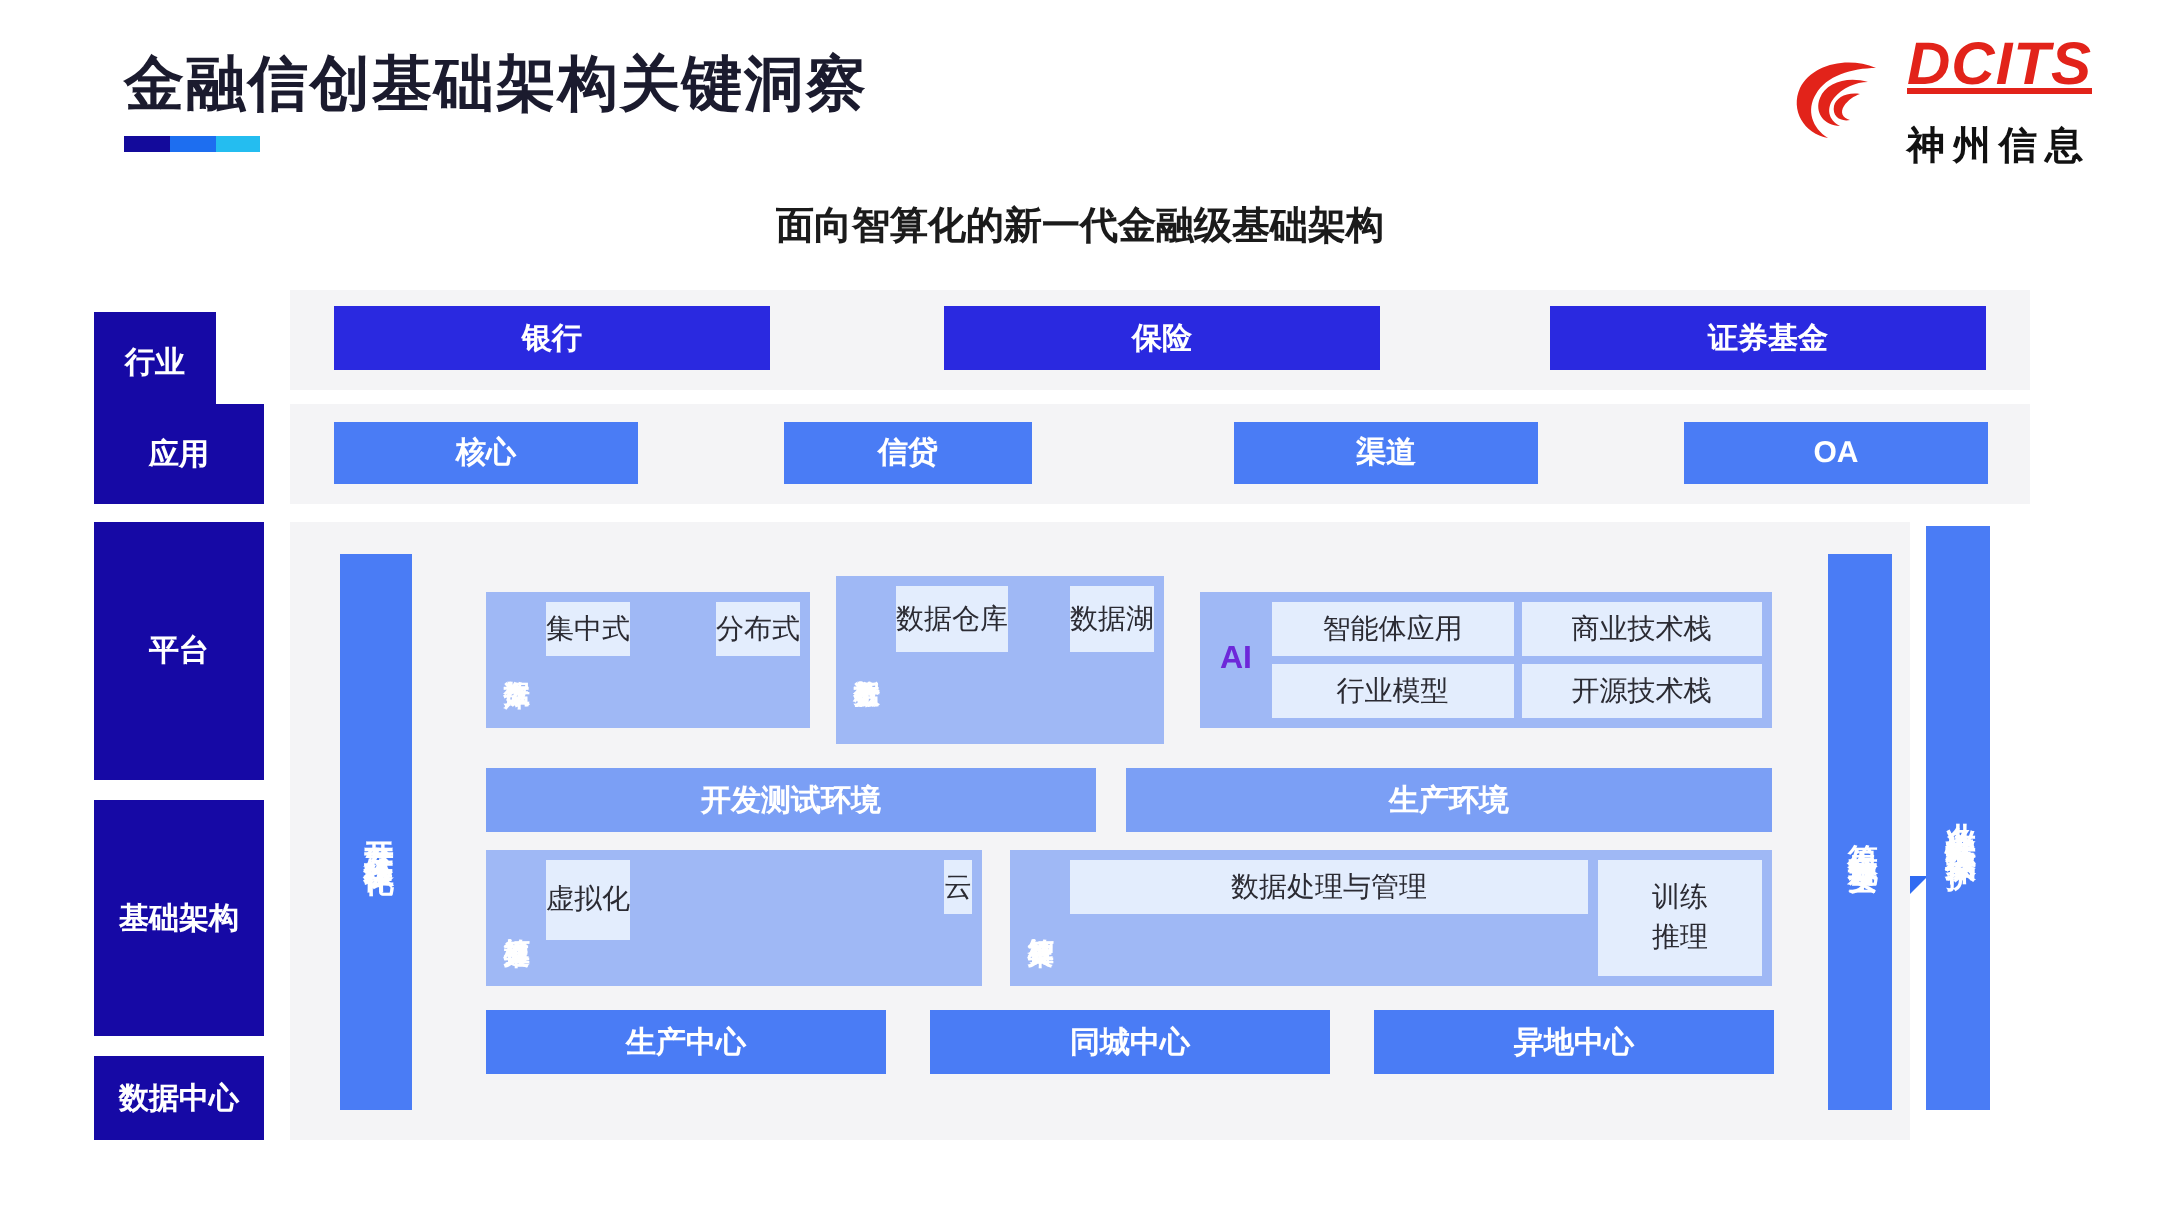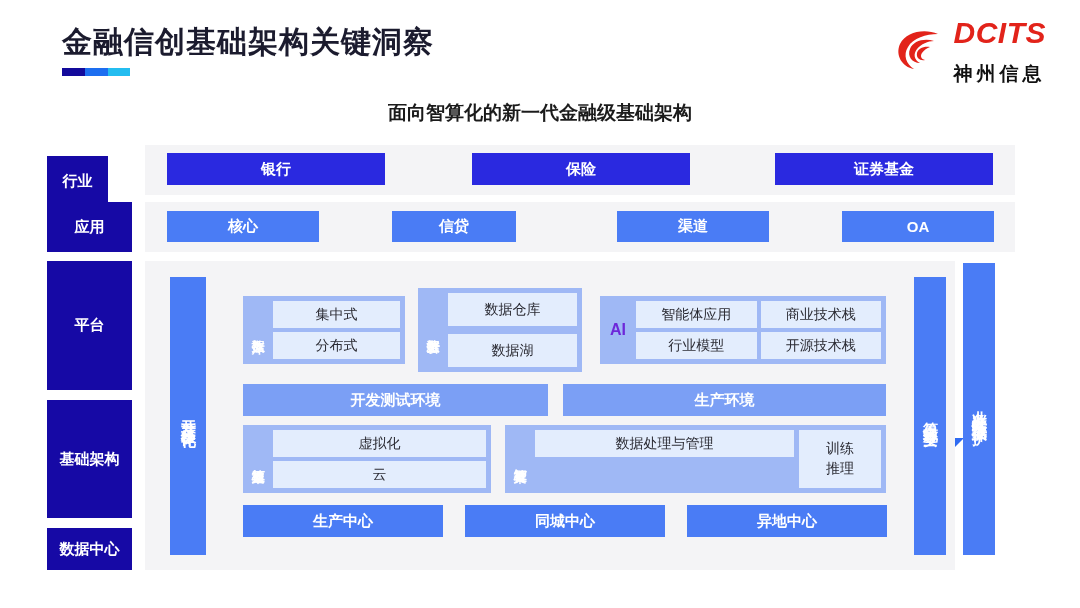"DCITS" .logo-en { text-decoration: none -> underline }
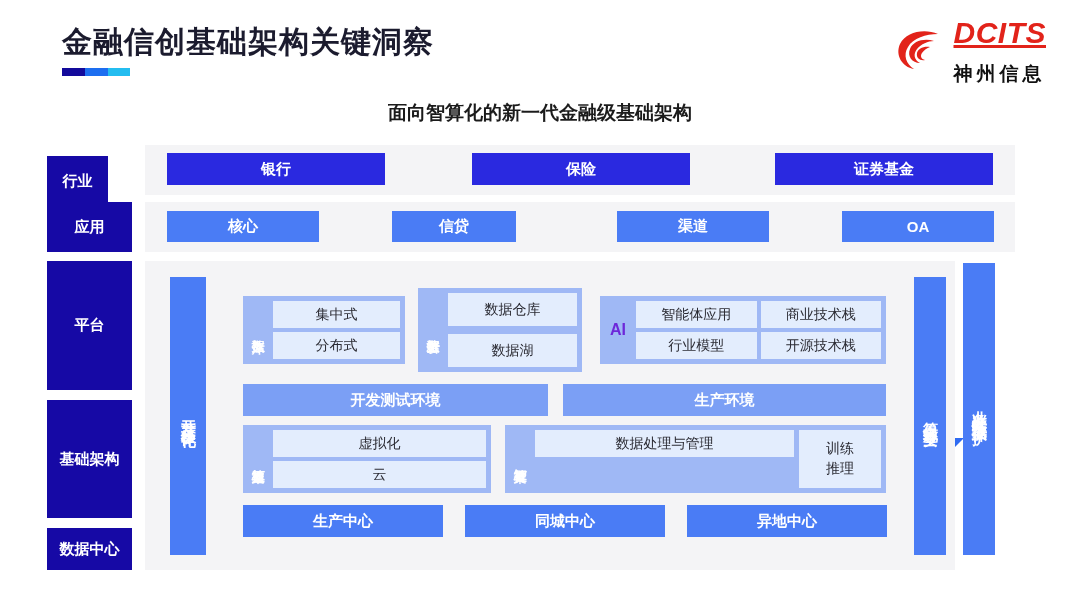"集中式" .group-body { flex-direction: column -> row }
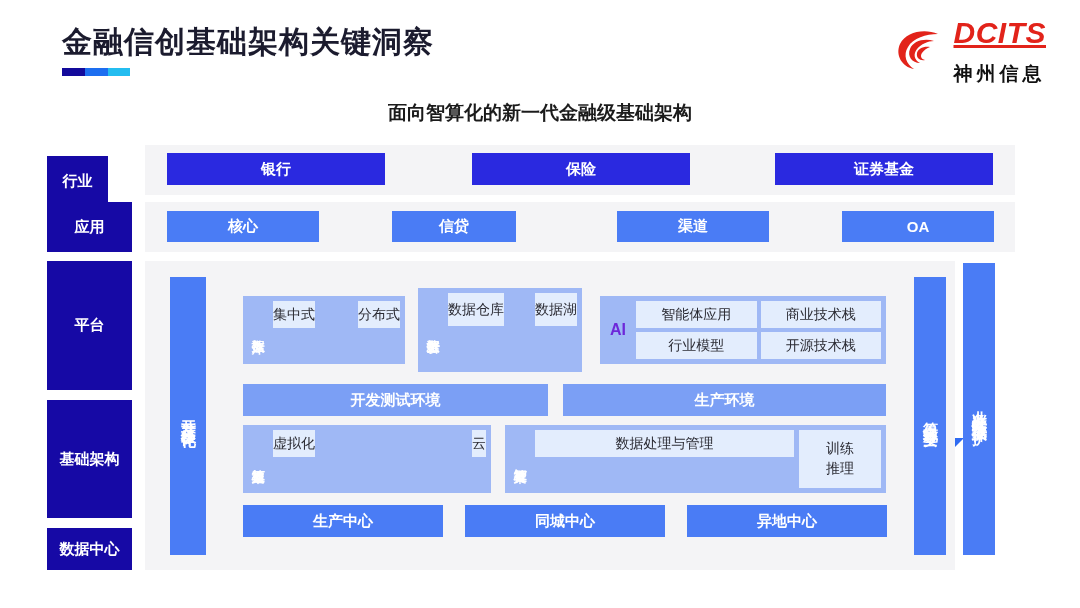"虚拟化" span.cell { height: 27px -> 40px }
